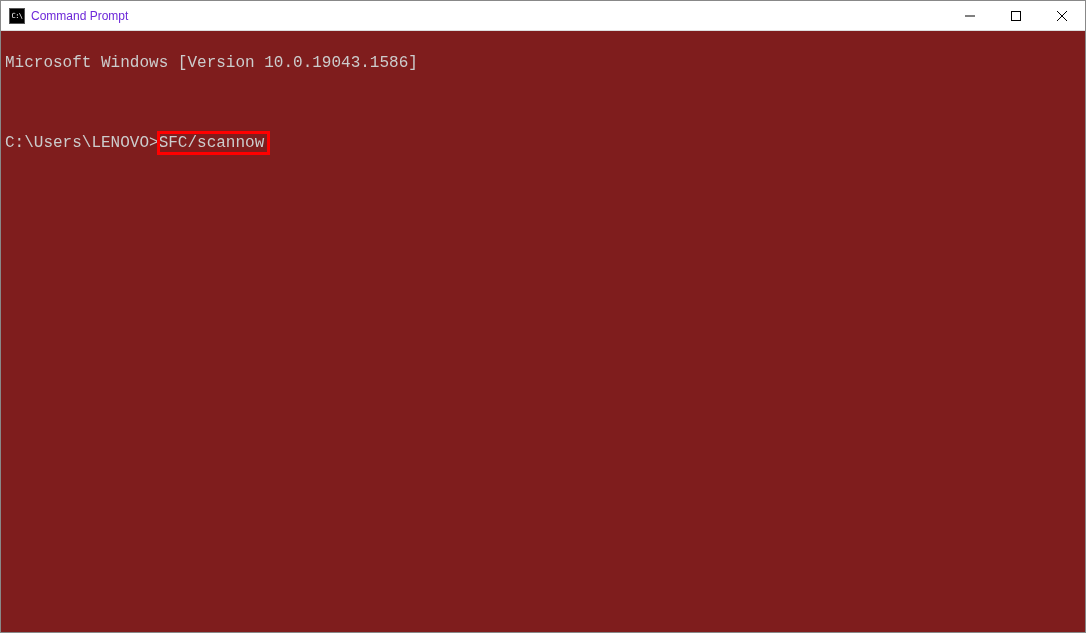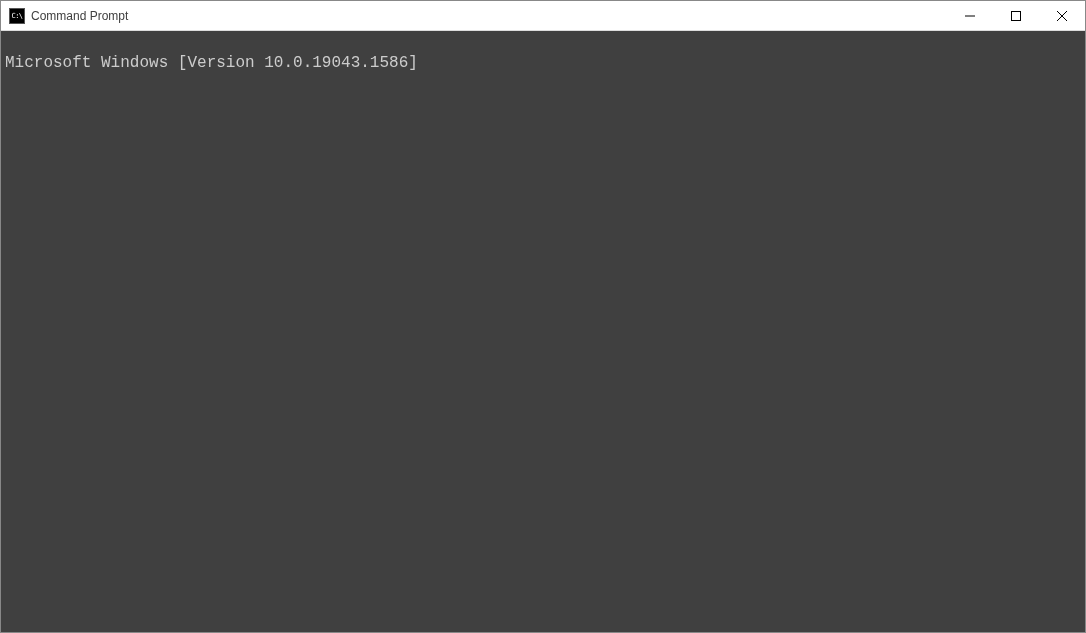"Command Prompt" .titlebar-text { color: #404040 -> #6d28d9 }
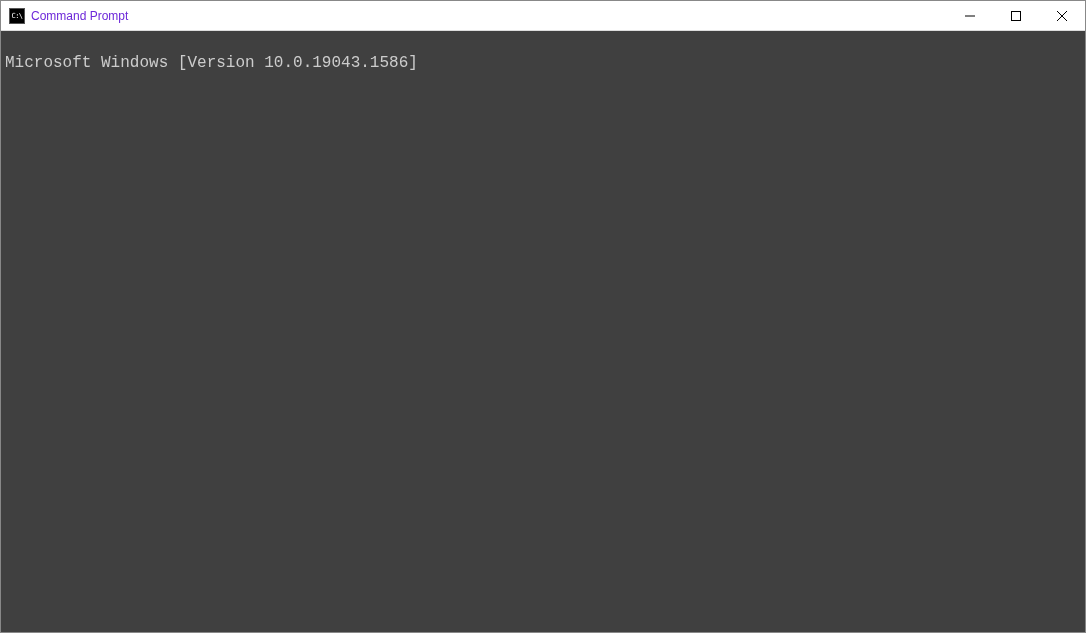"Microsoft Windows [Version" .terminal { background: #404040 -> #7f1d1d }
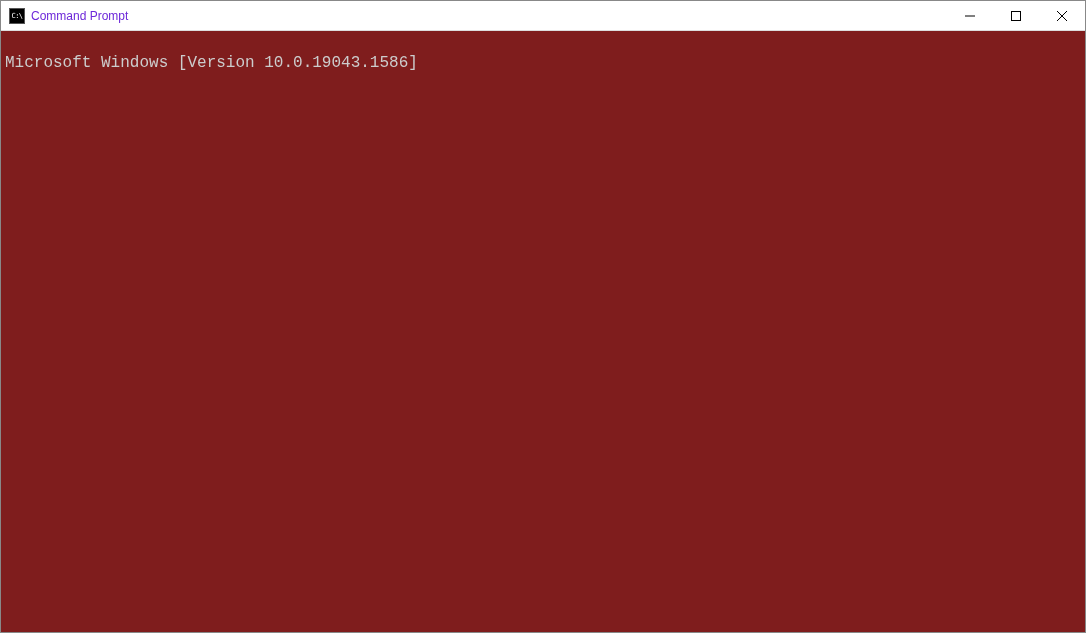"C:\Users\LENOVO>SFC/scannow" span.line { html: none -> <span><span>C:\Users\LENOVO&gt;</span><span><span>SFC/scannow</span></span></span> }
